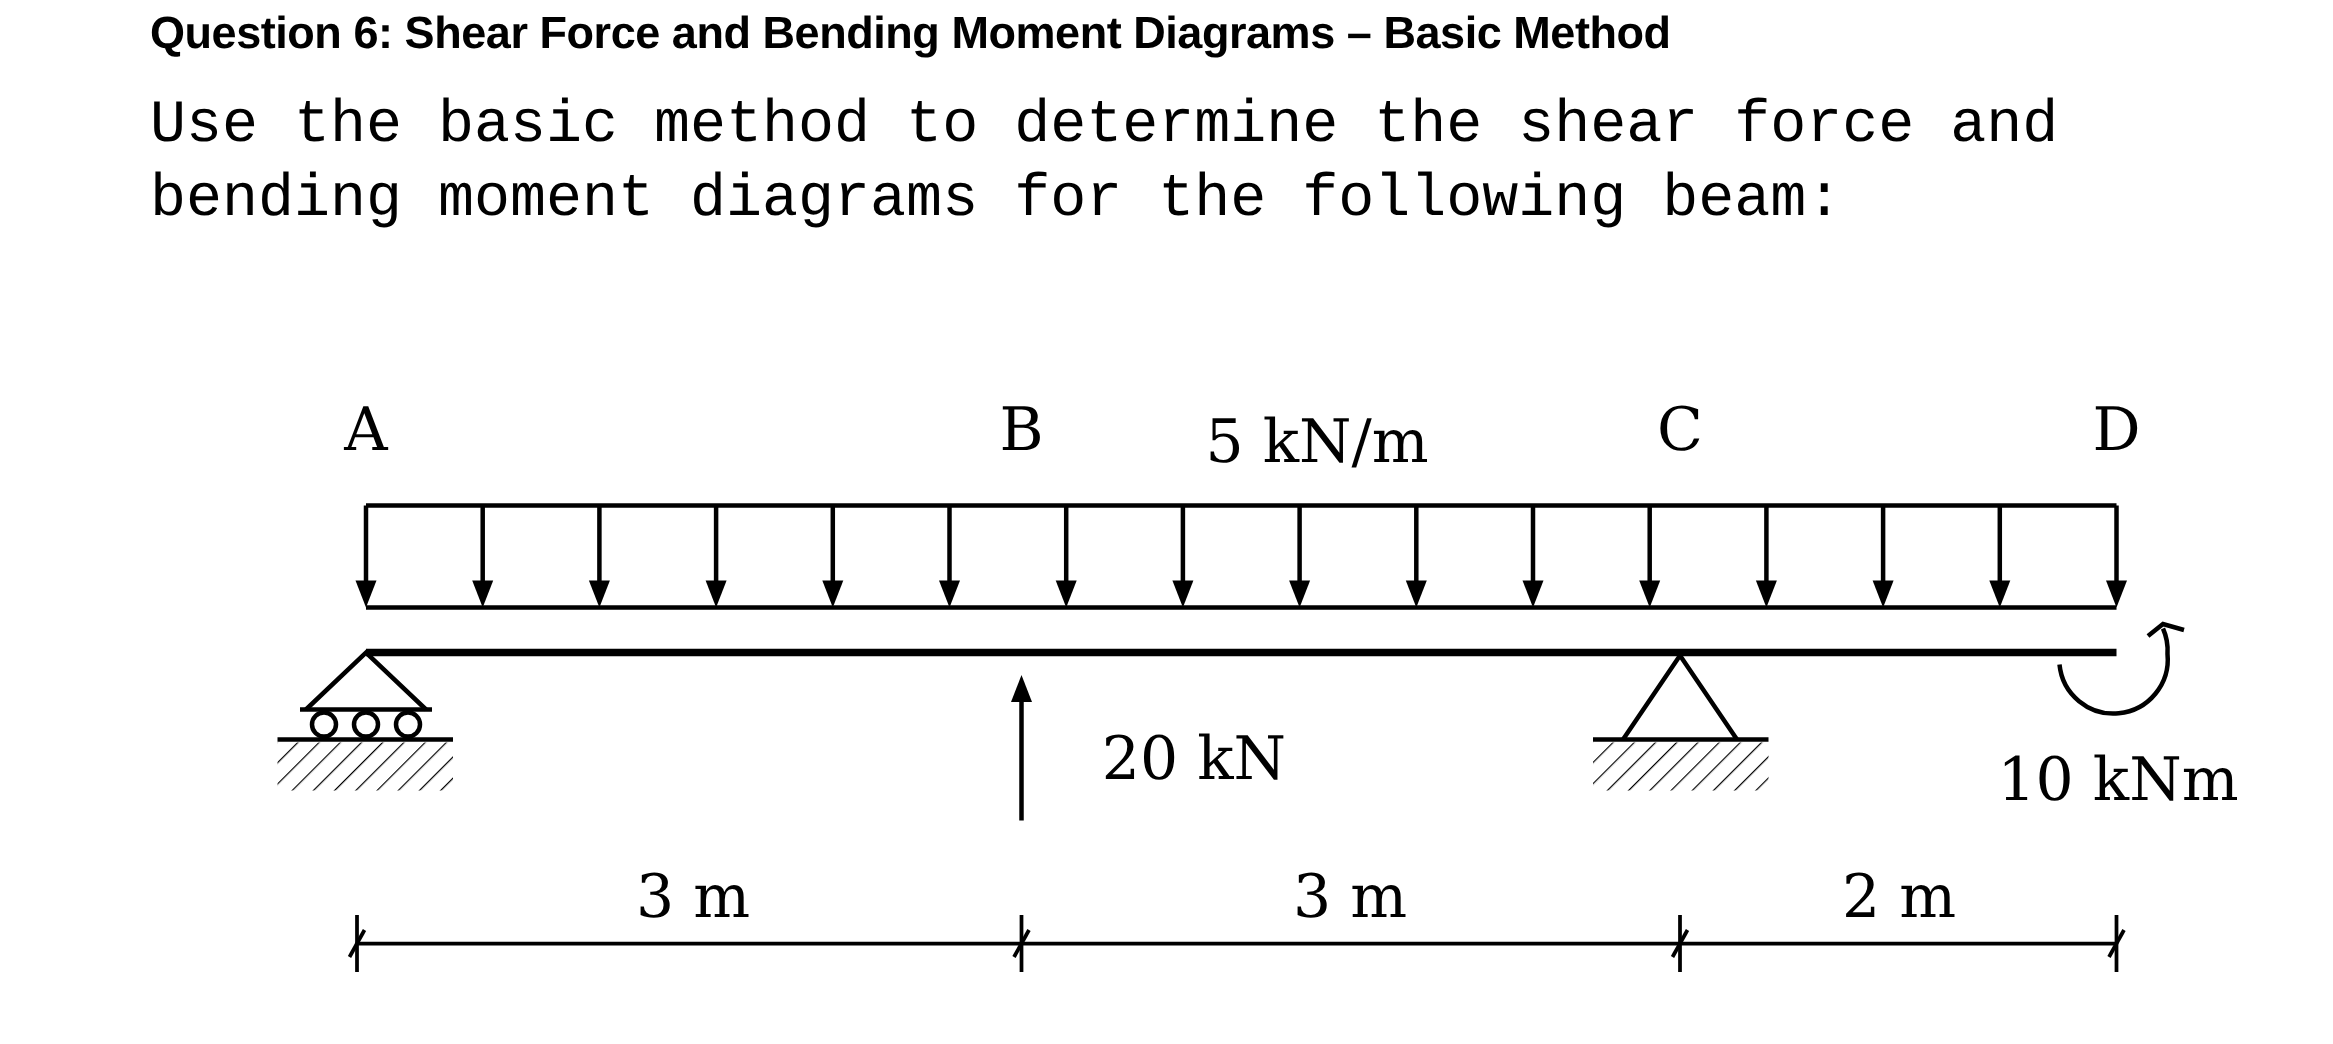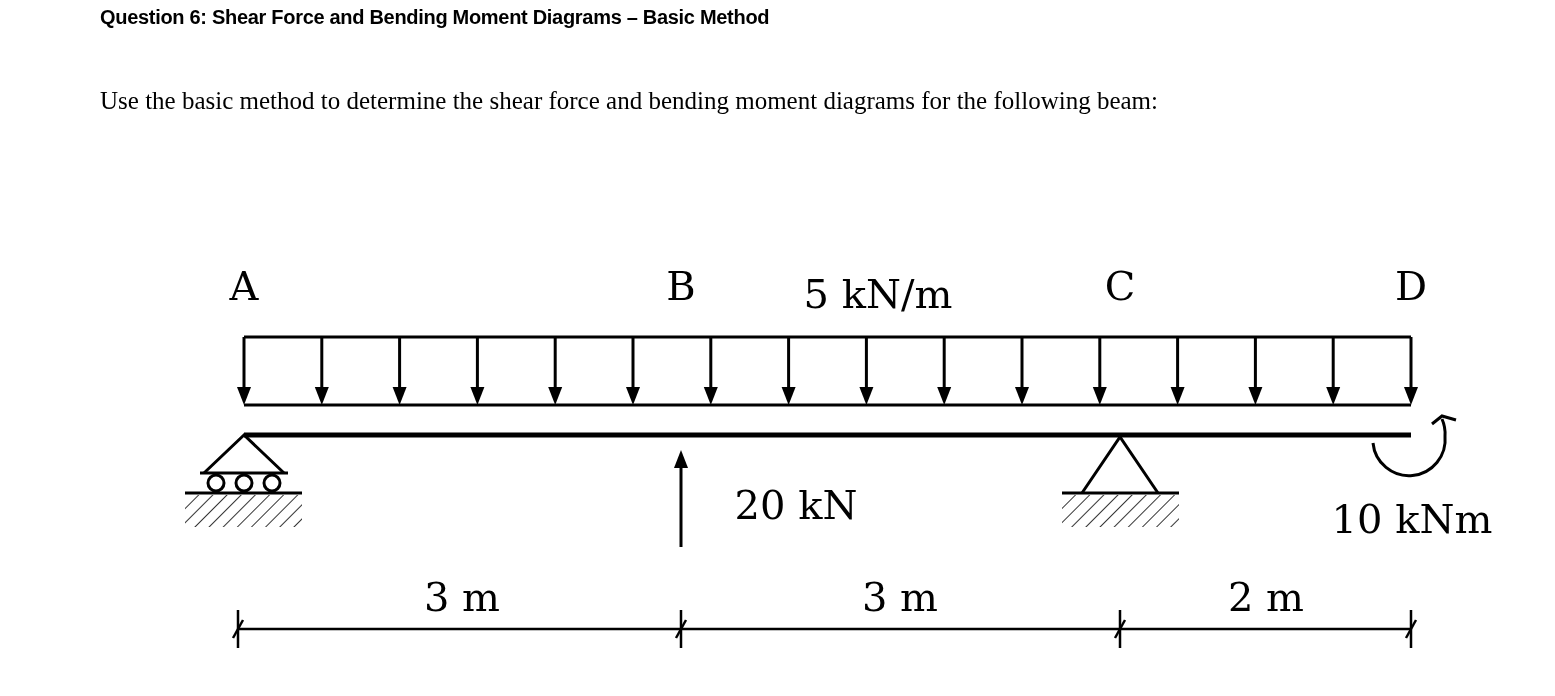"Question 6: Shear Force and" .heading { font-size: 20px -> 30px }
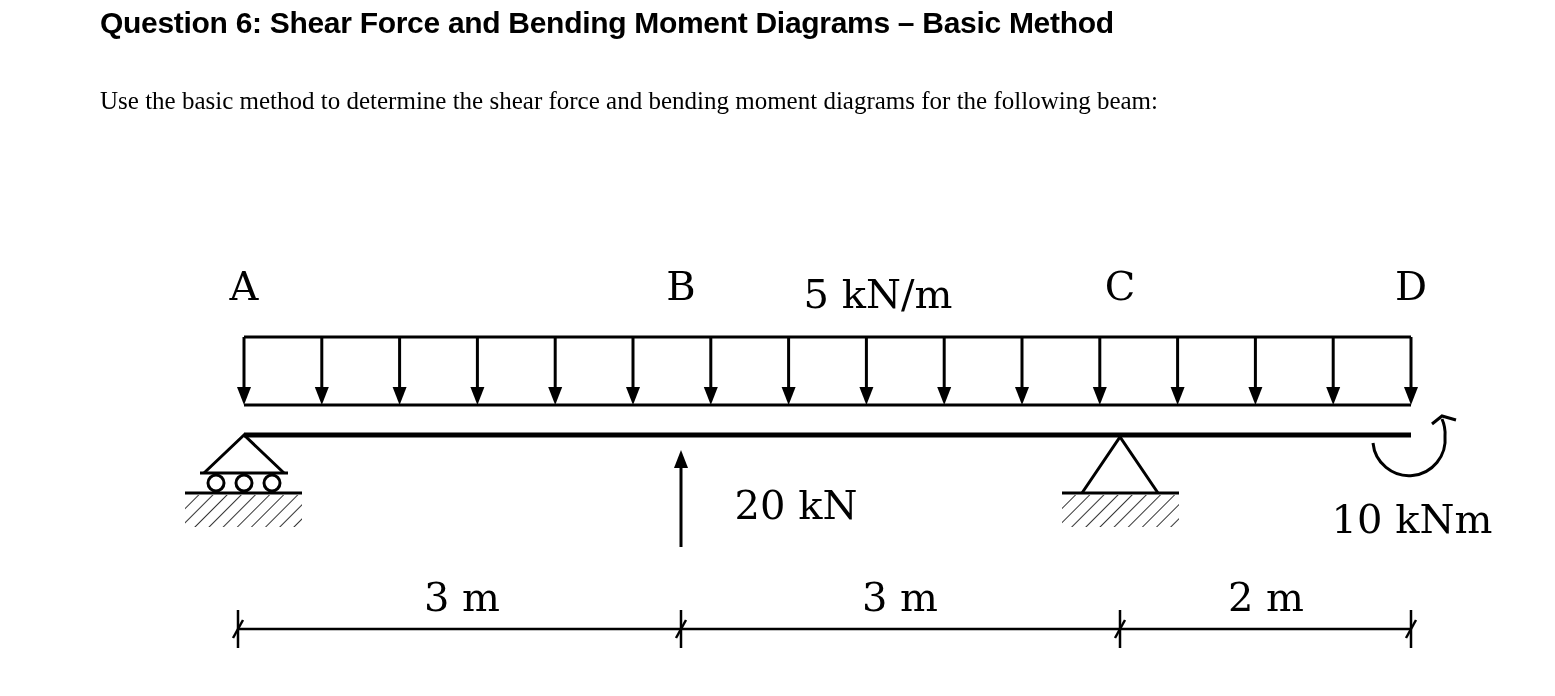"Use the basic method to" .body-text { font-family: Liberation Serif, serif -> Liberation Mono, monospace; font-size: 25px -> 40px; top: 76px -> 60px }
